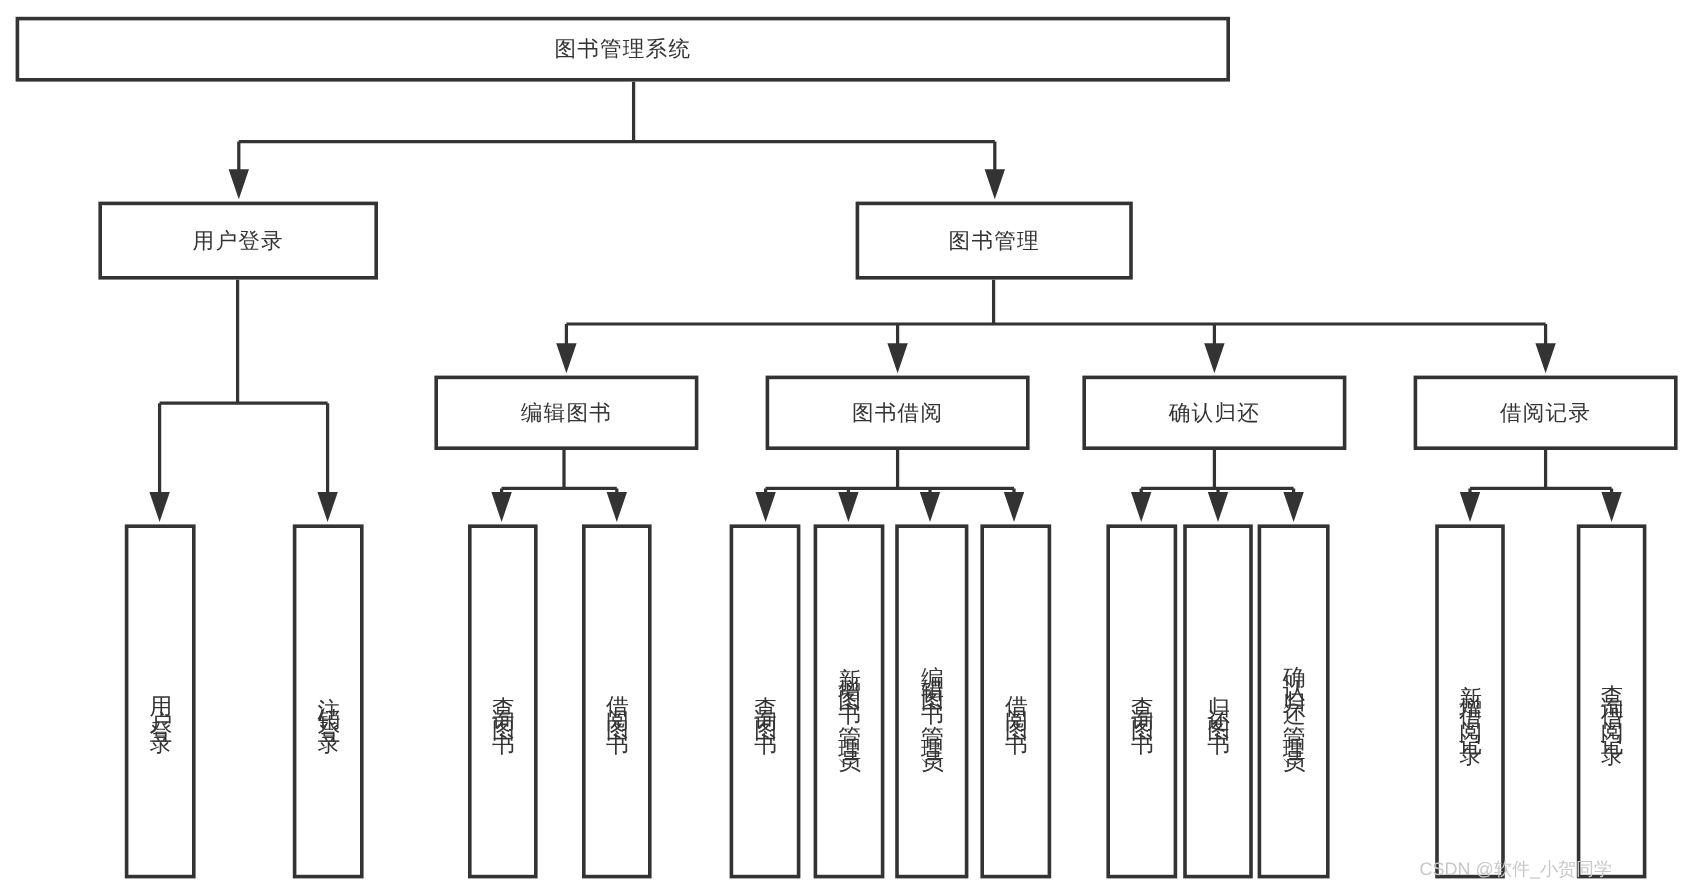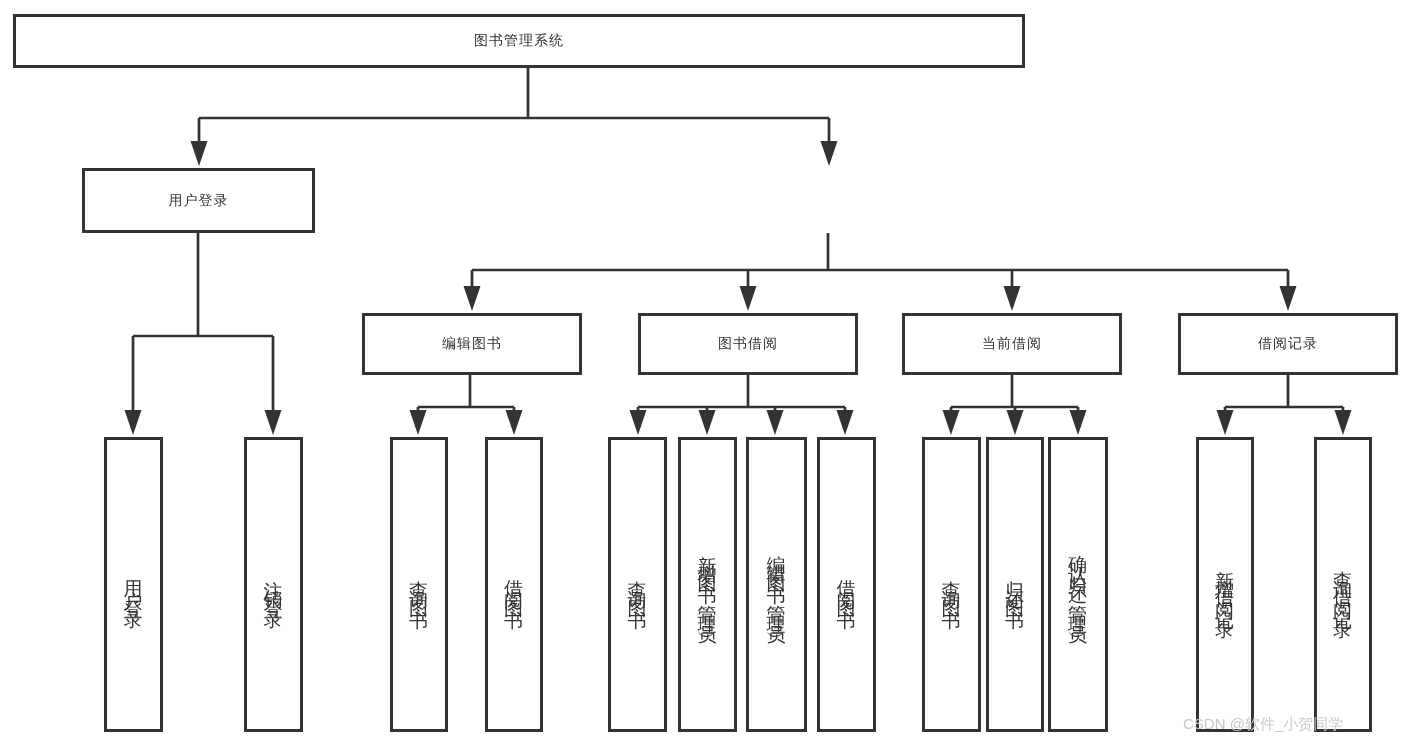"图书管理系统" .hbox span { font-size: 14px -> 18px }
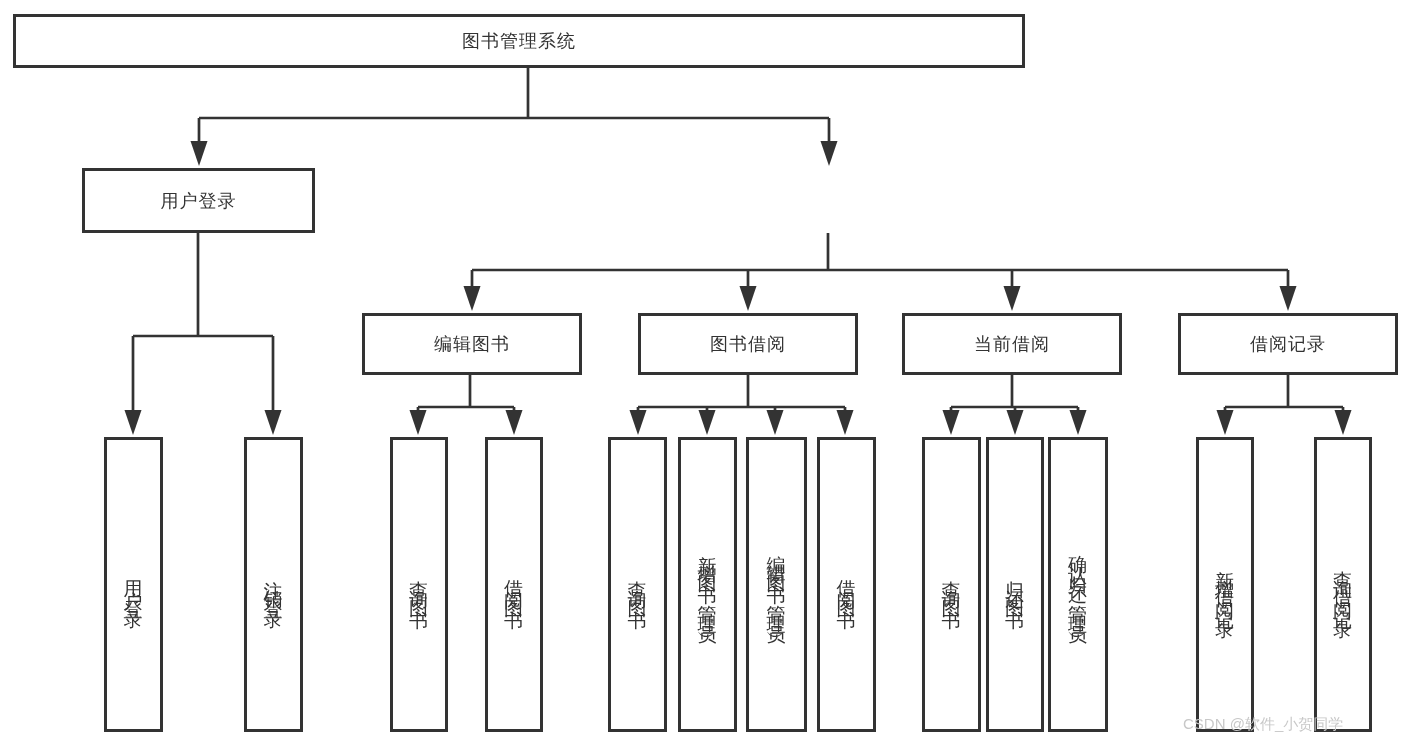"图书管理" div.box { html: none -> <div> <span>图书管理</span> </div> }
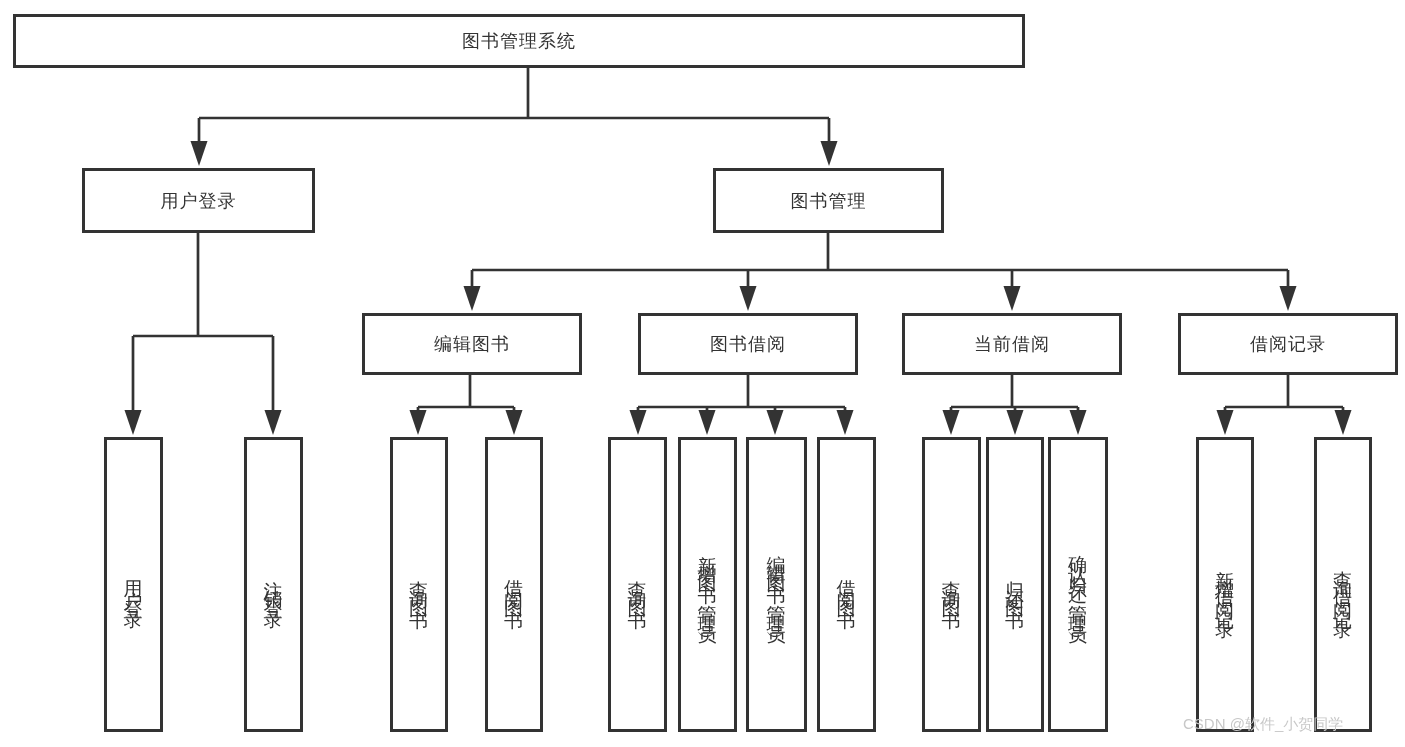"当前借阅" span { text: 当前借阅 -> 确认归还 }
